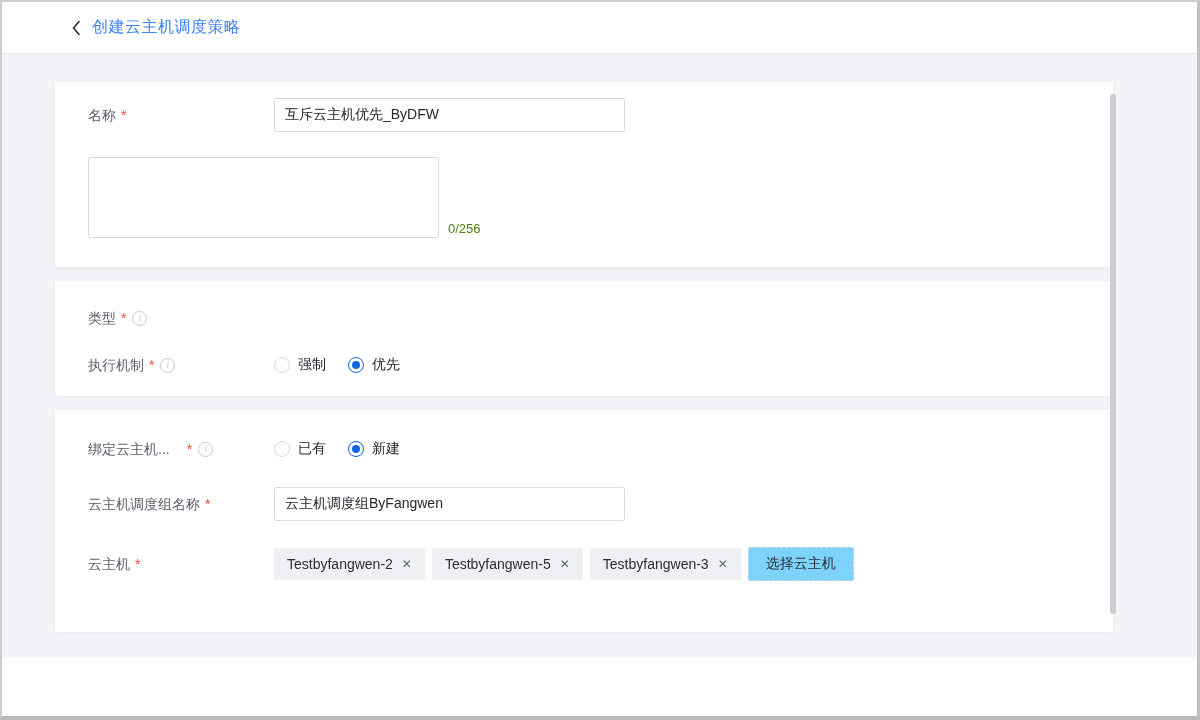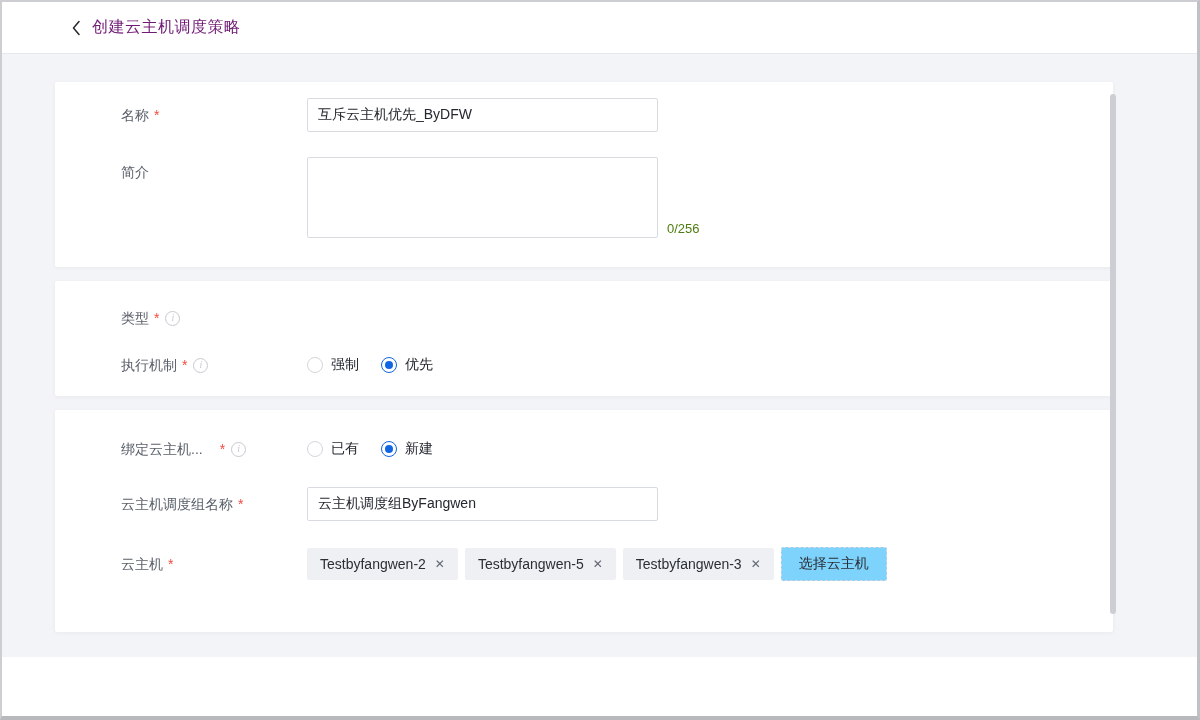"创建云主机调度策略" .page-title { color: #701a75 -> #3b82f6 }
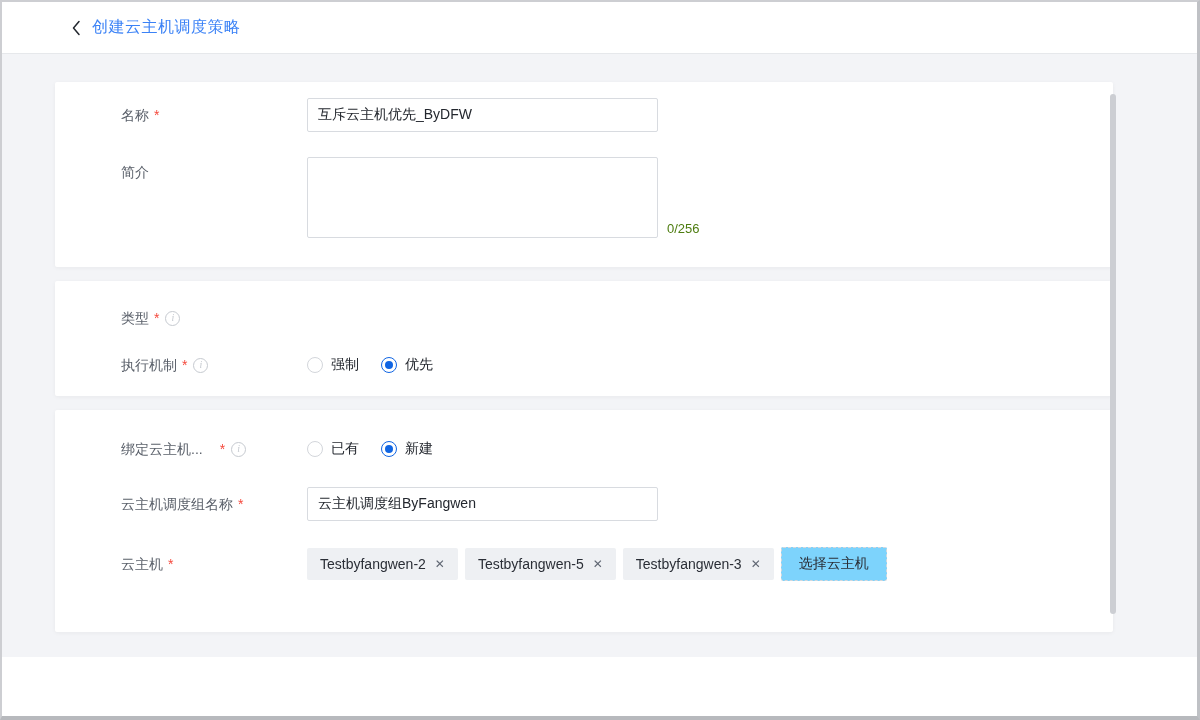"名称" .row-label { margin-left: 33px -> none }
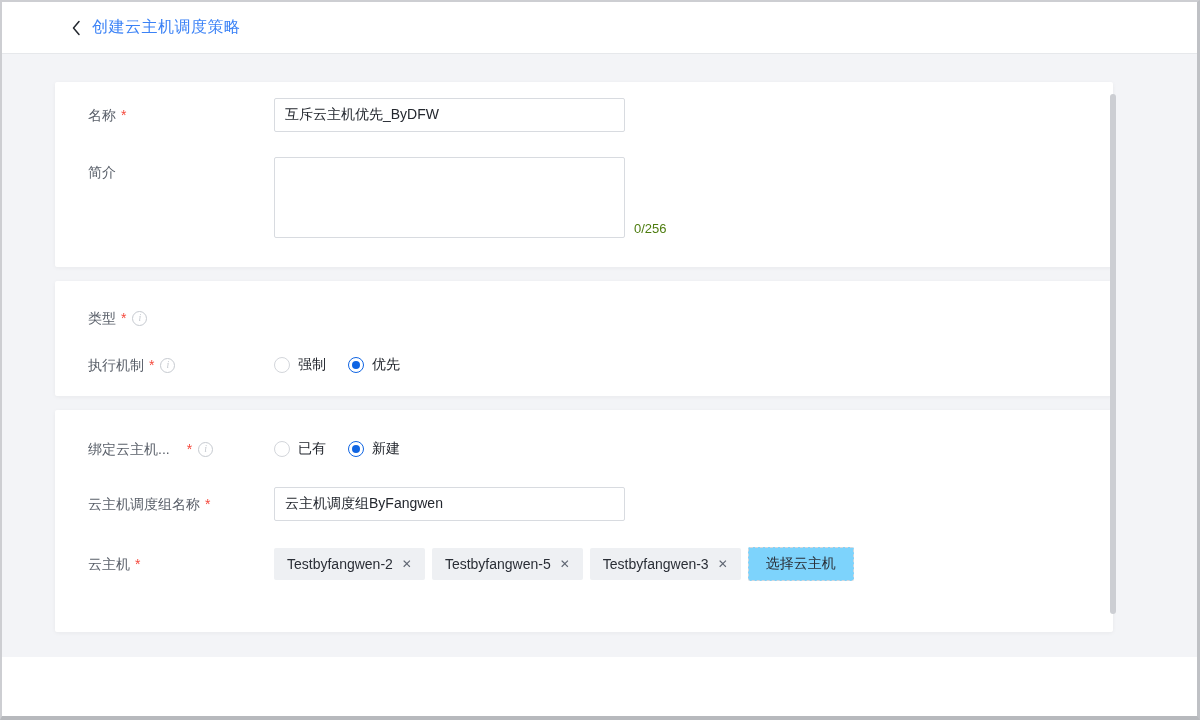"简介" div.row-label { html: <div> <span>简介</span> </div> -> none }
